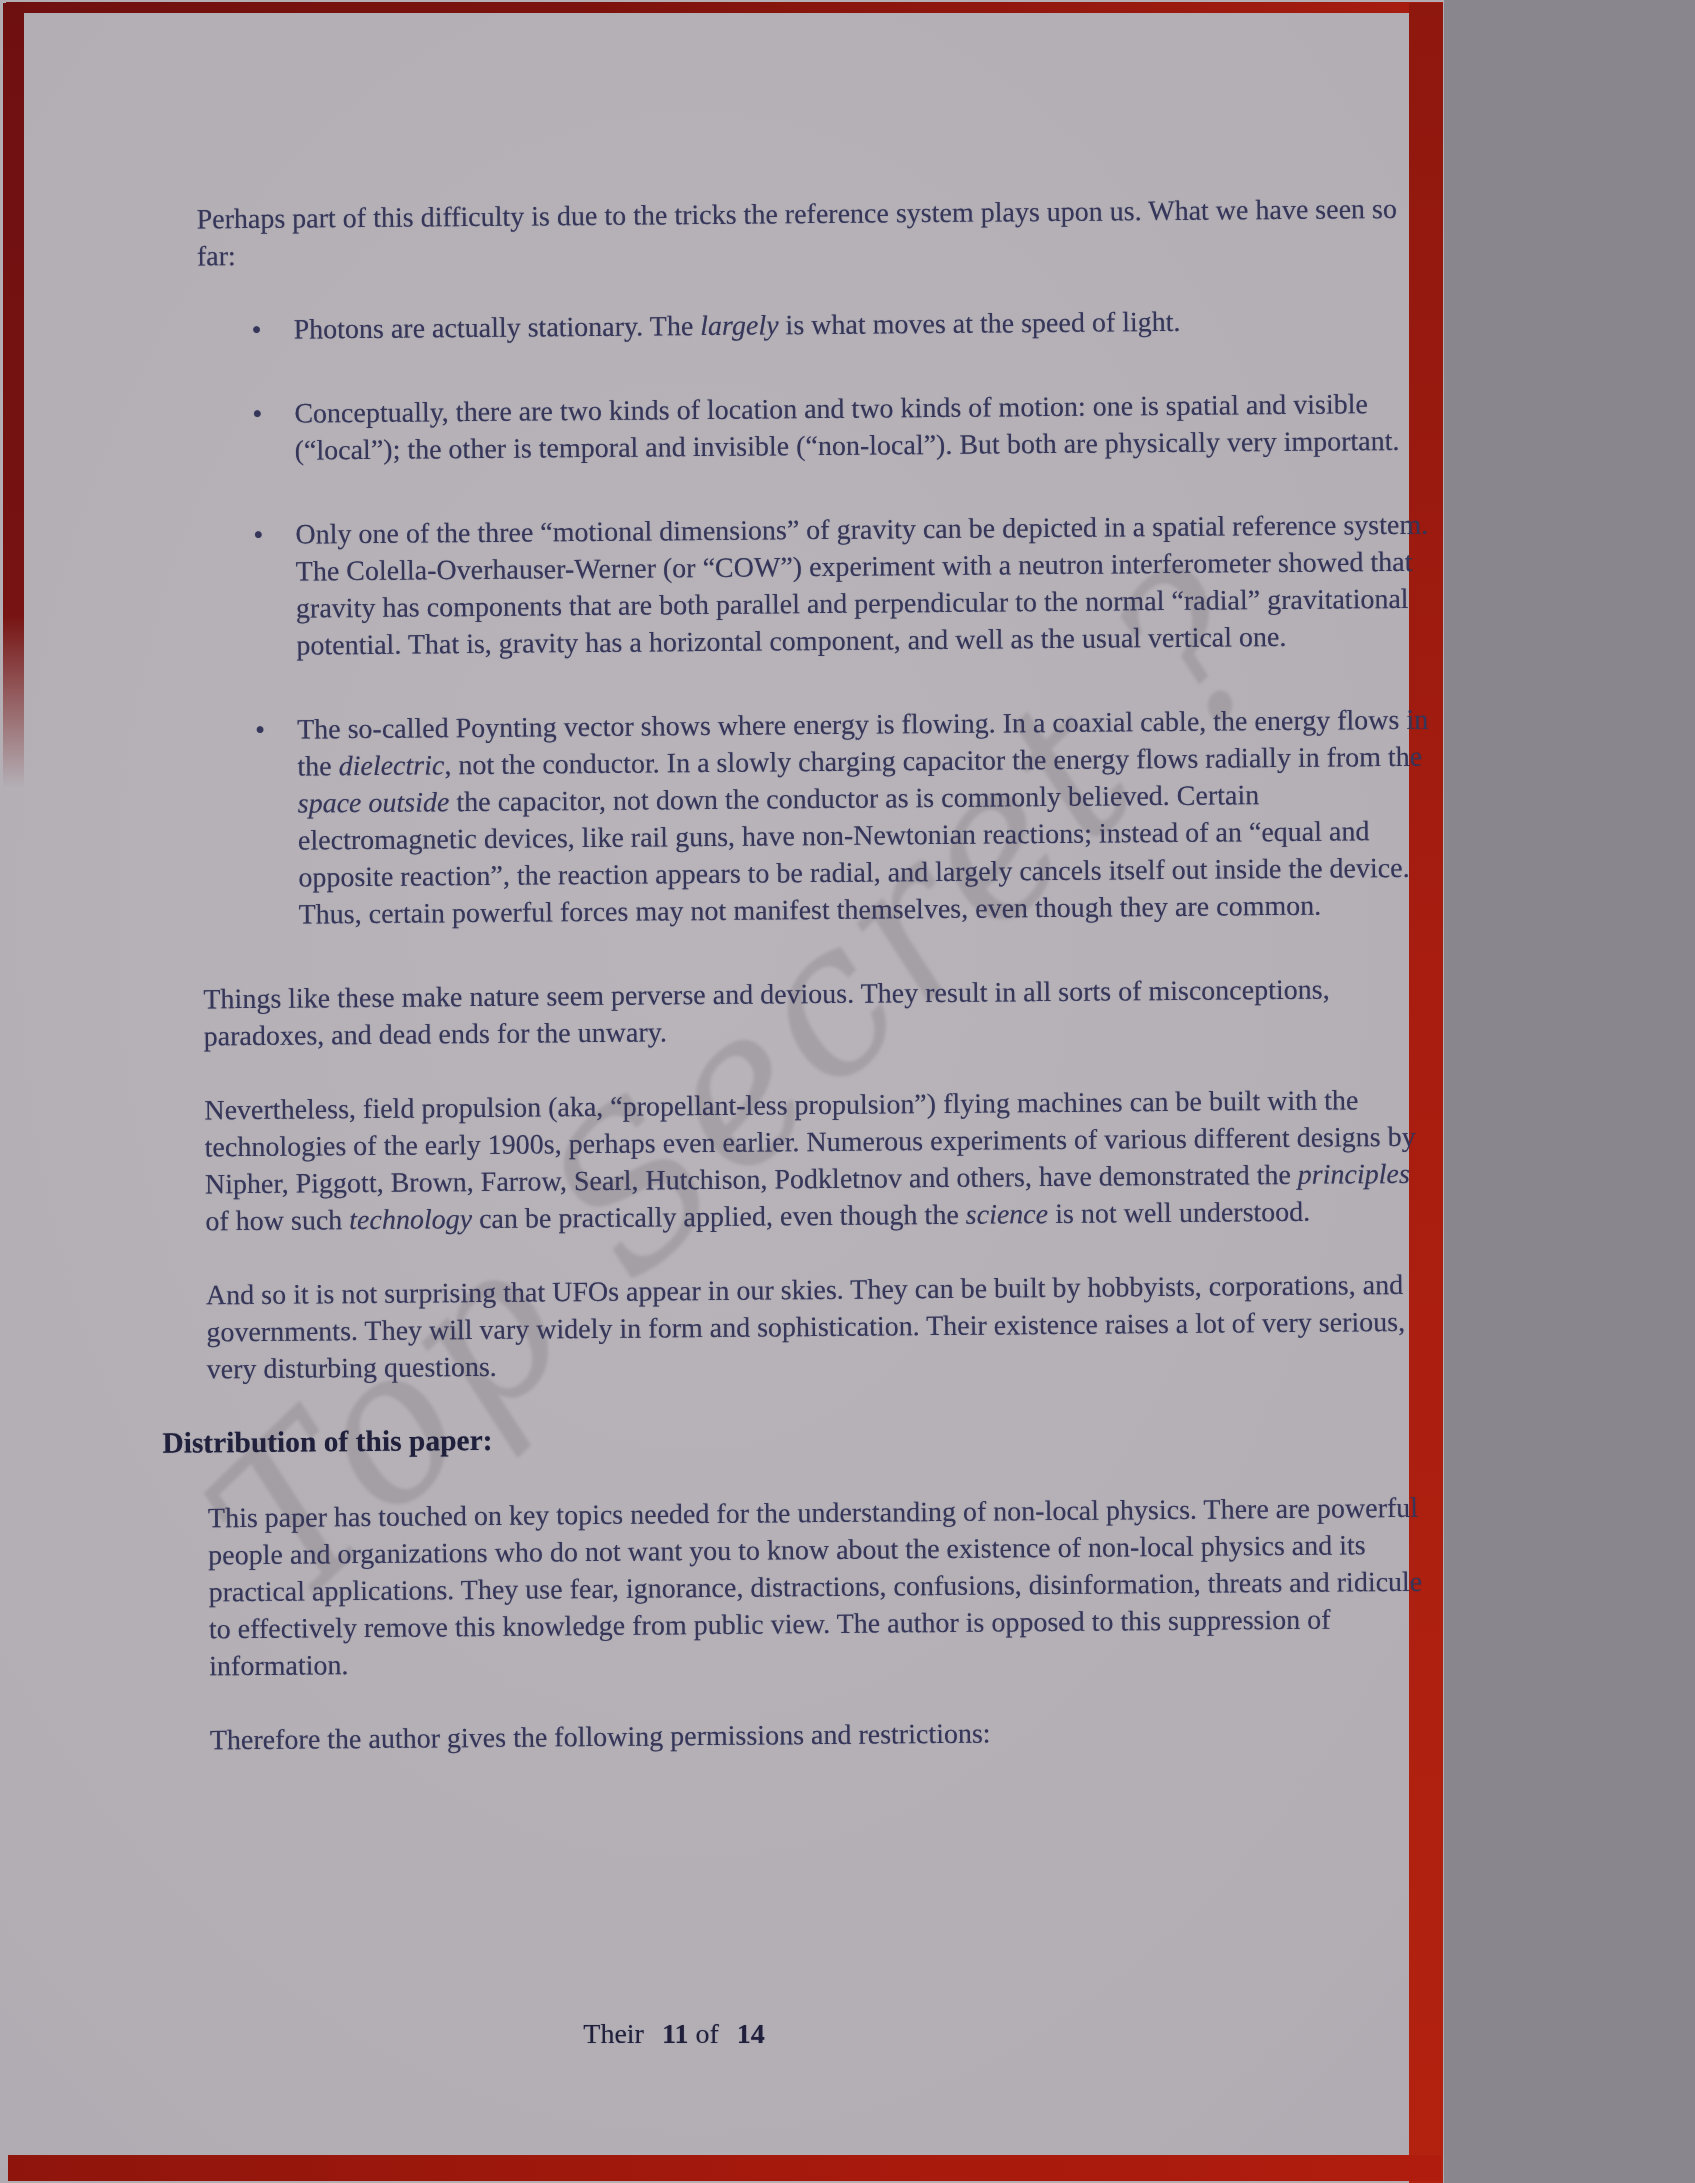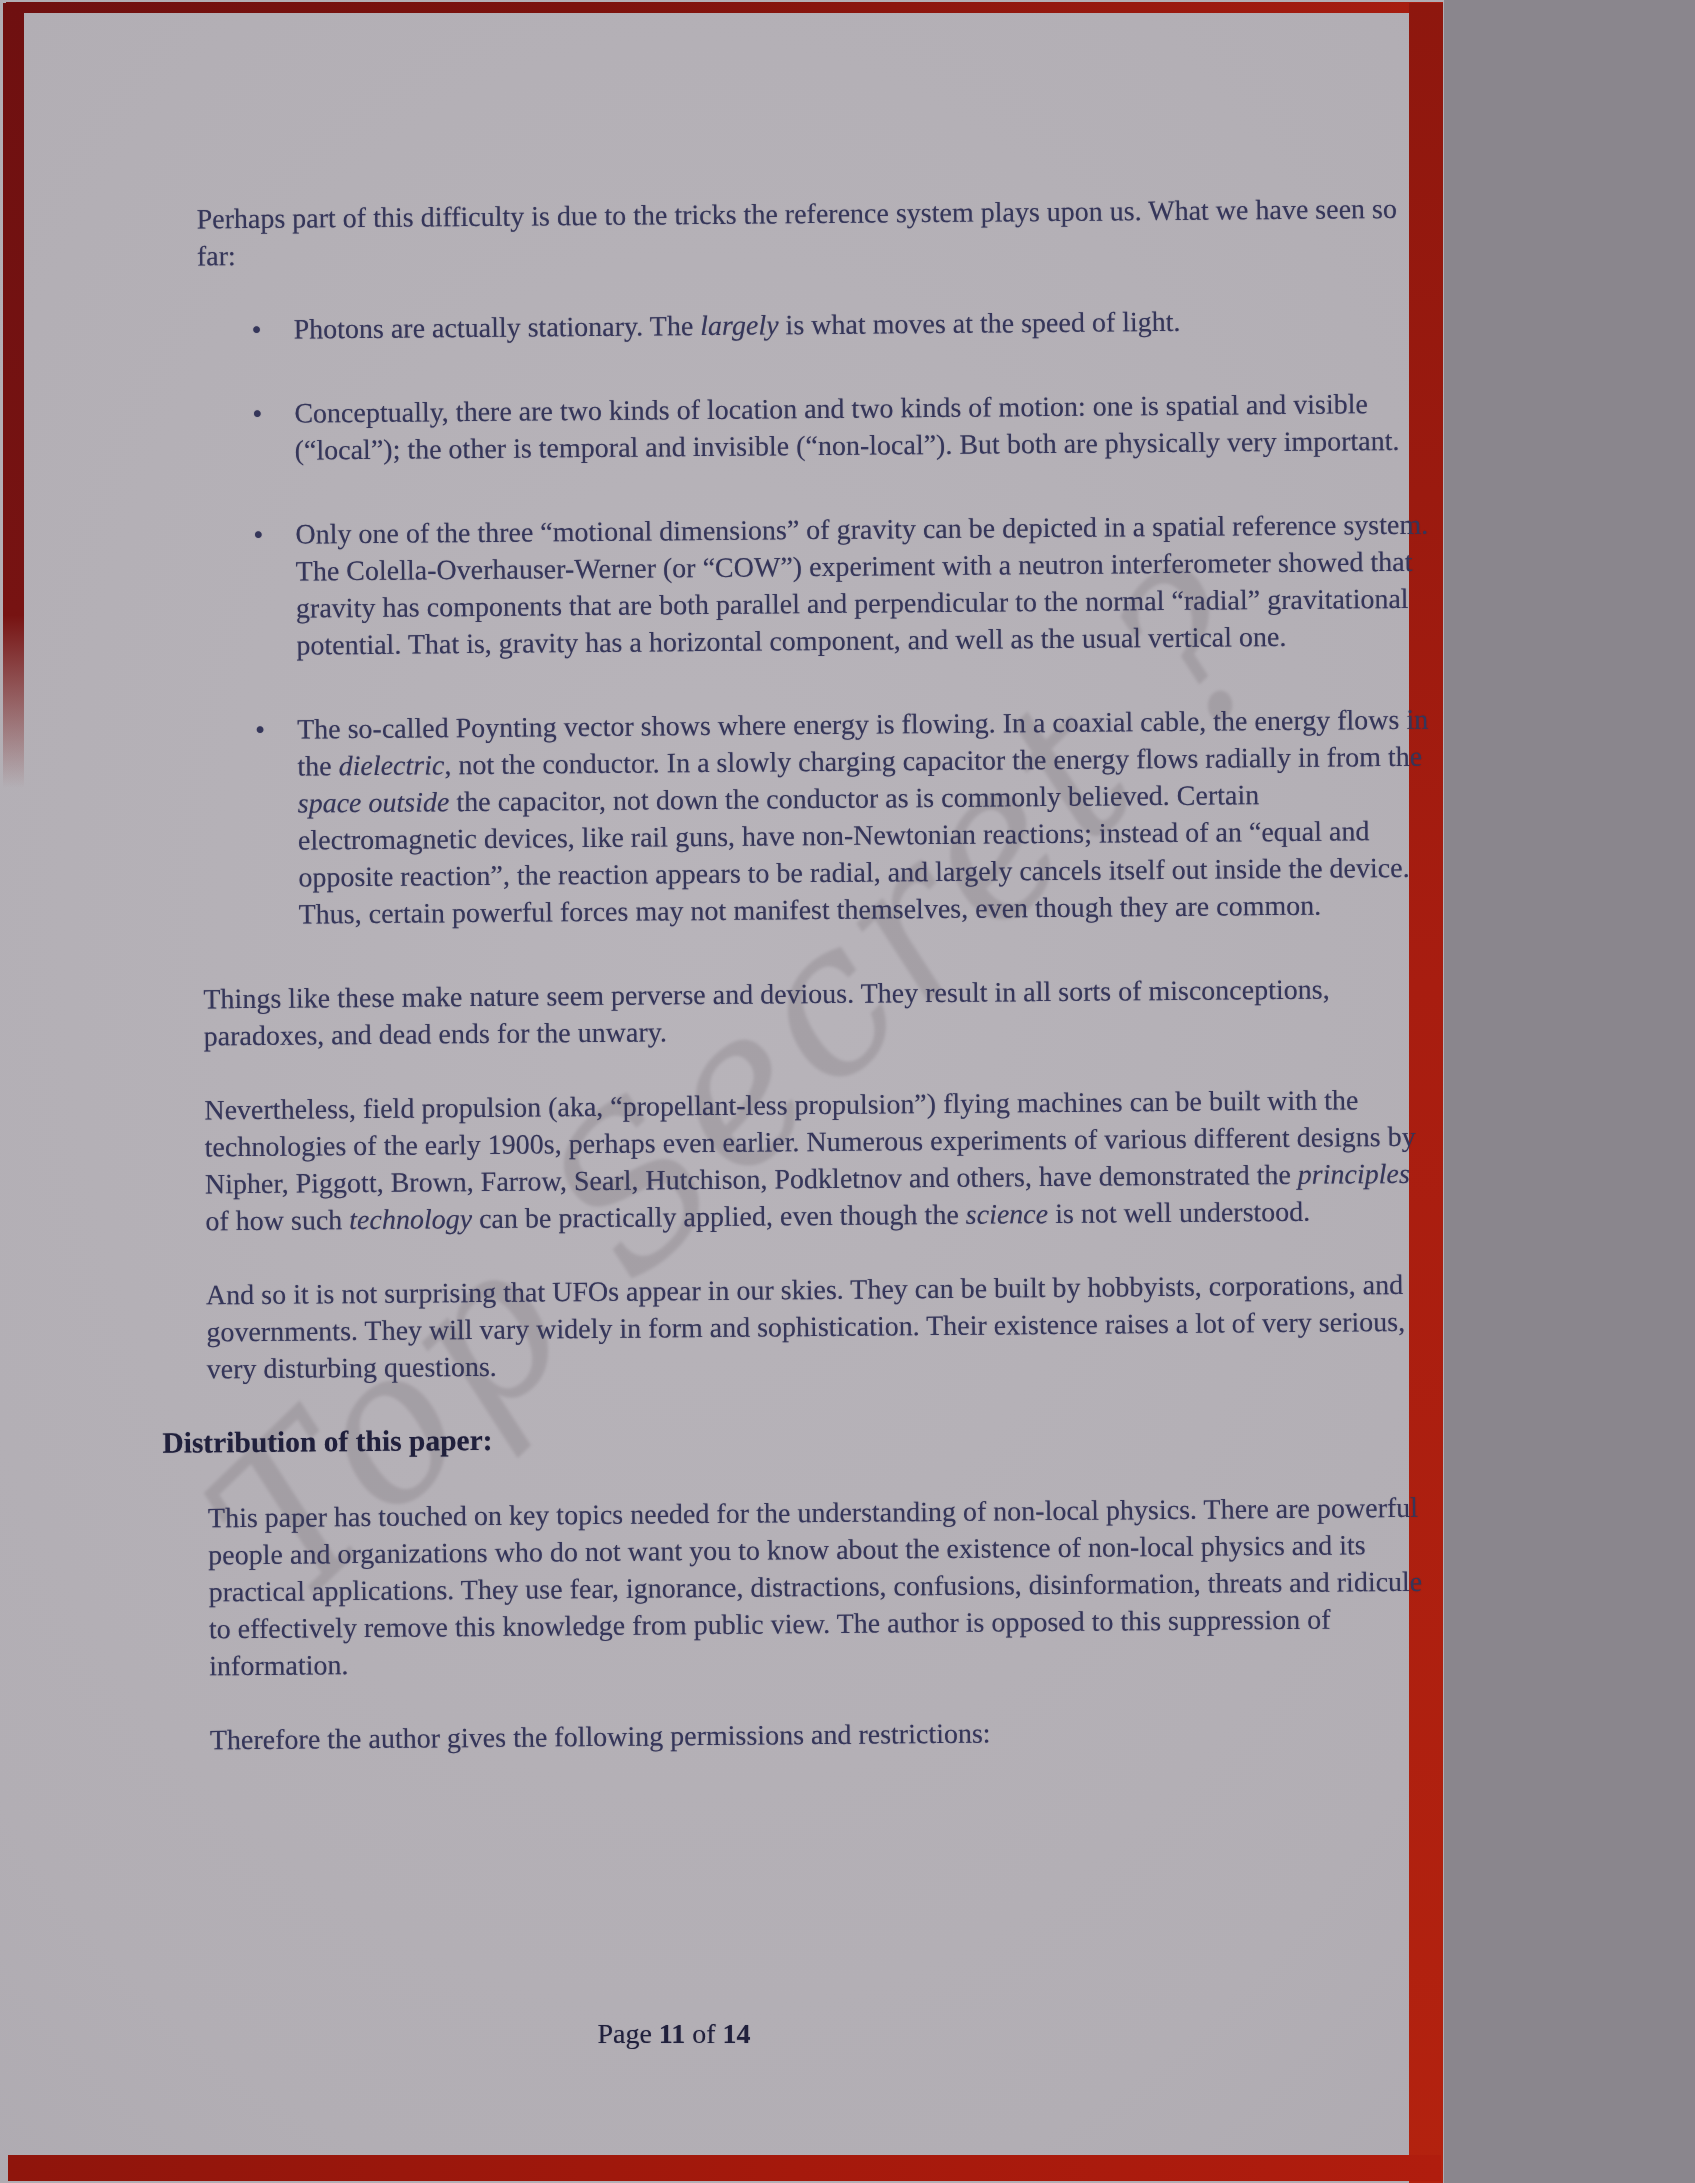"Page" span { text: Page -> Their }
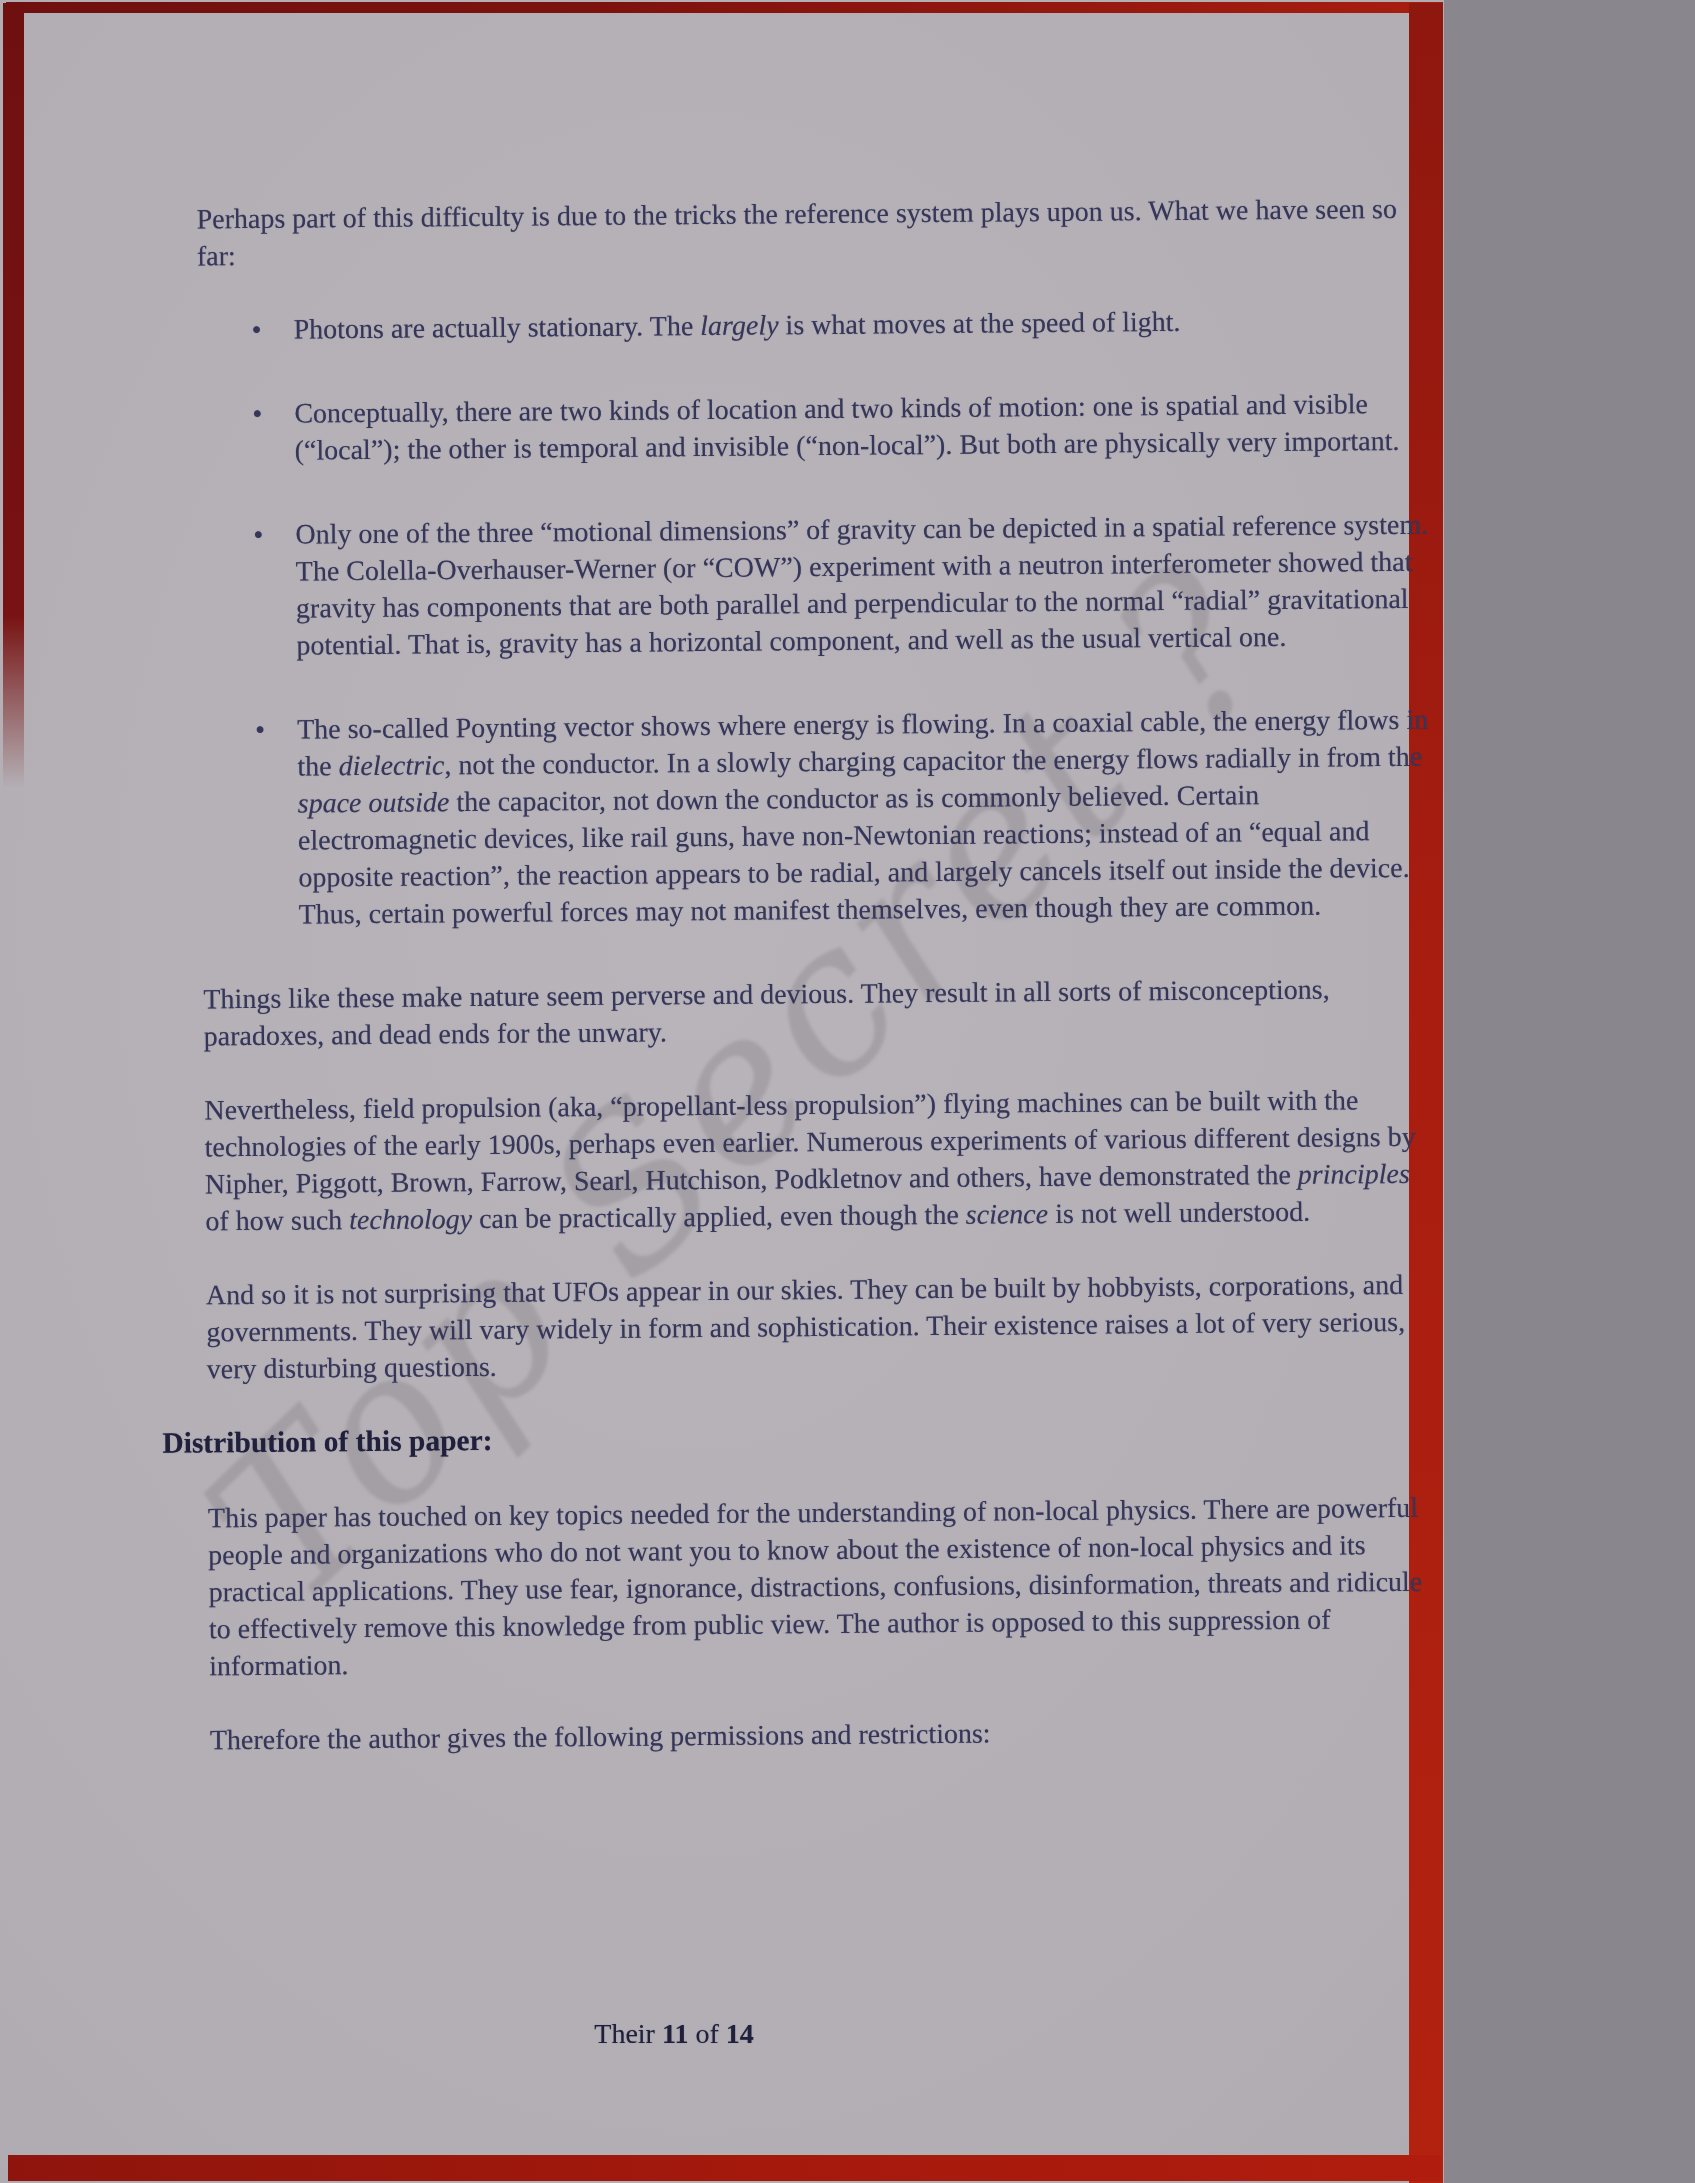"11" .bd { margin-left: none -> 11px }
